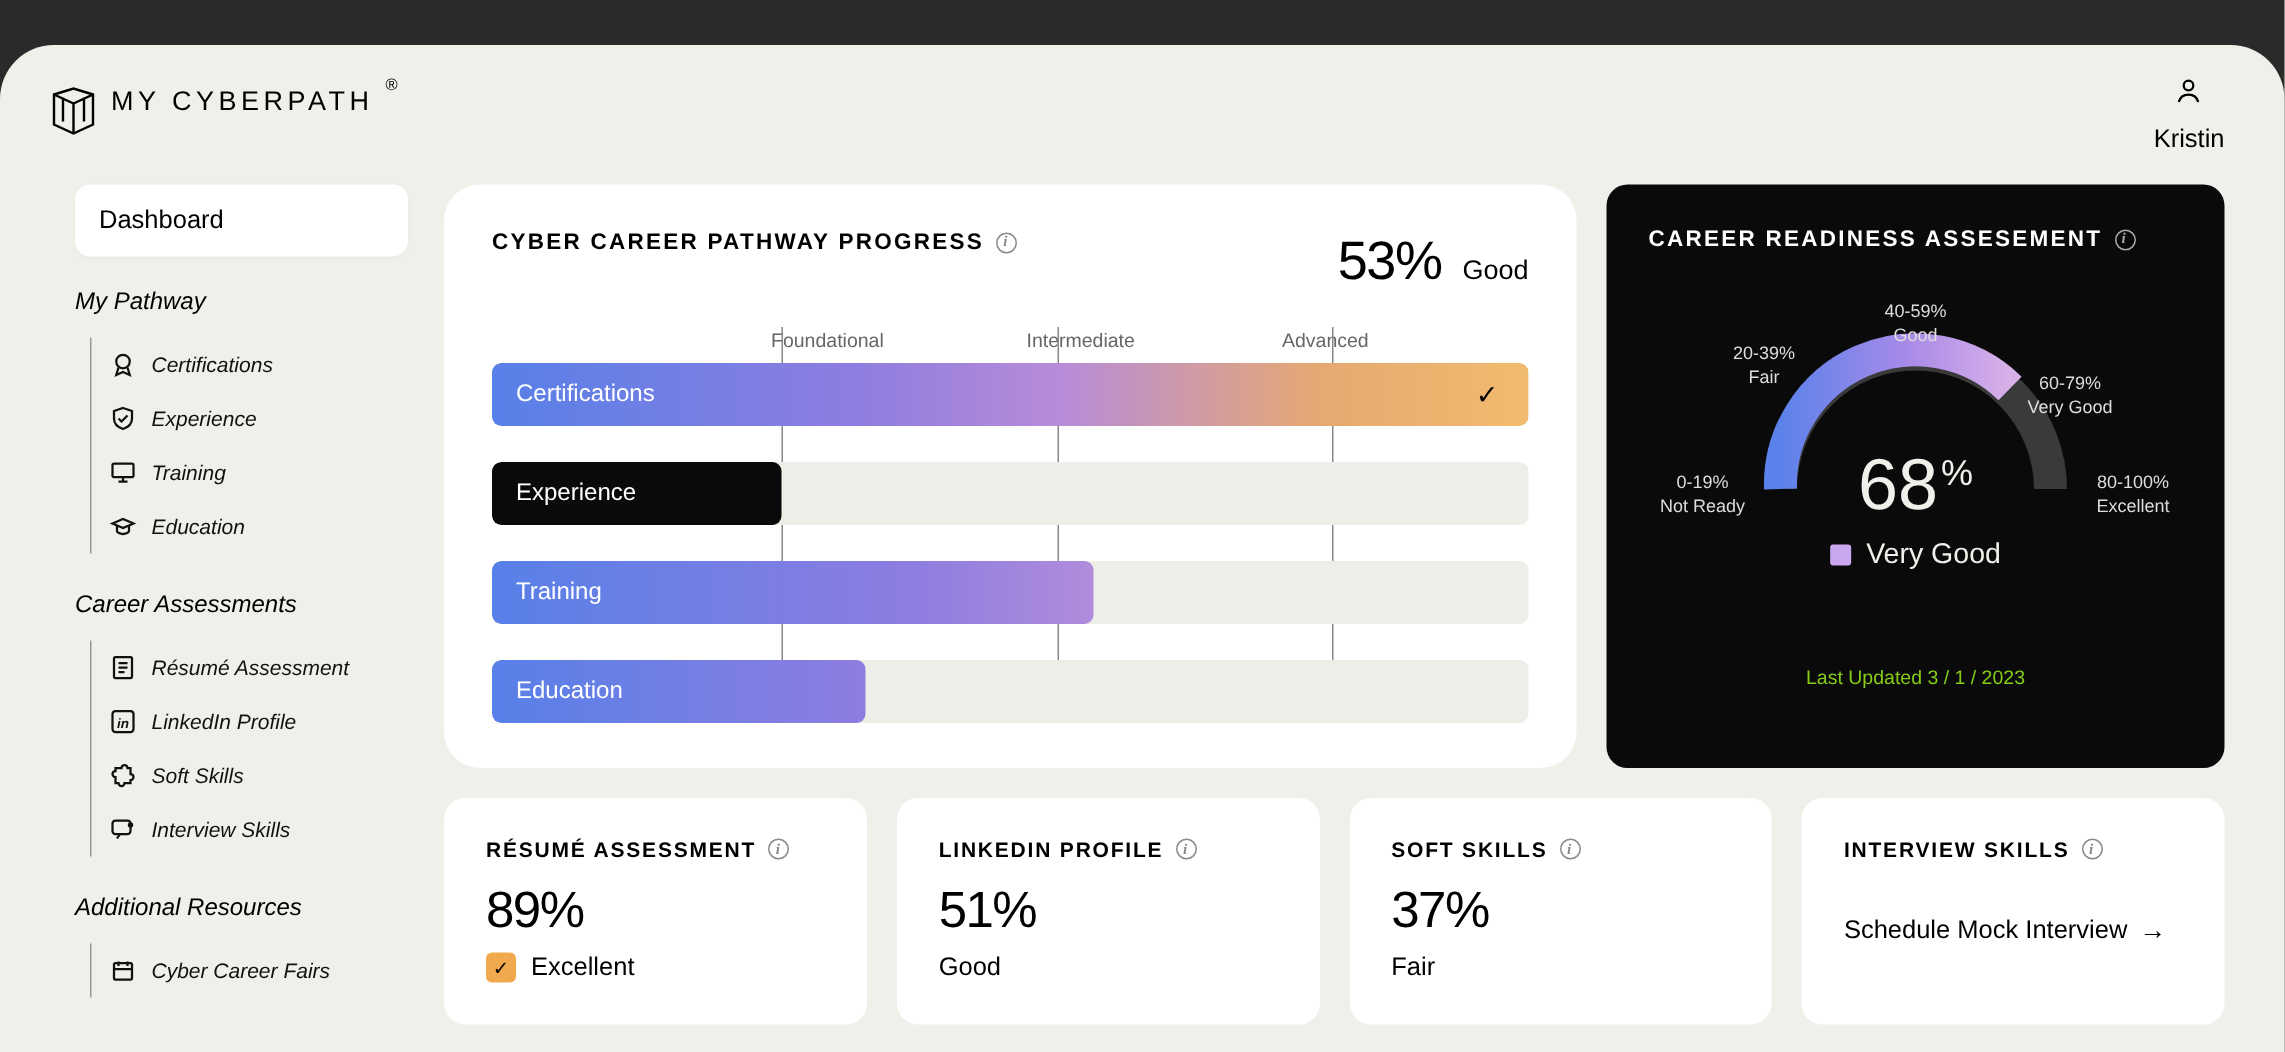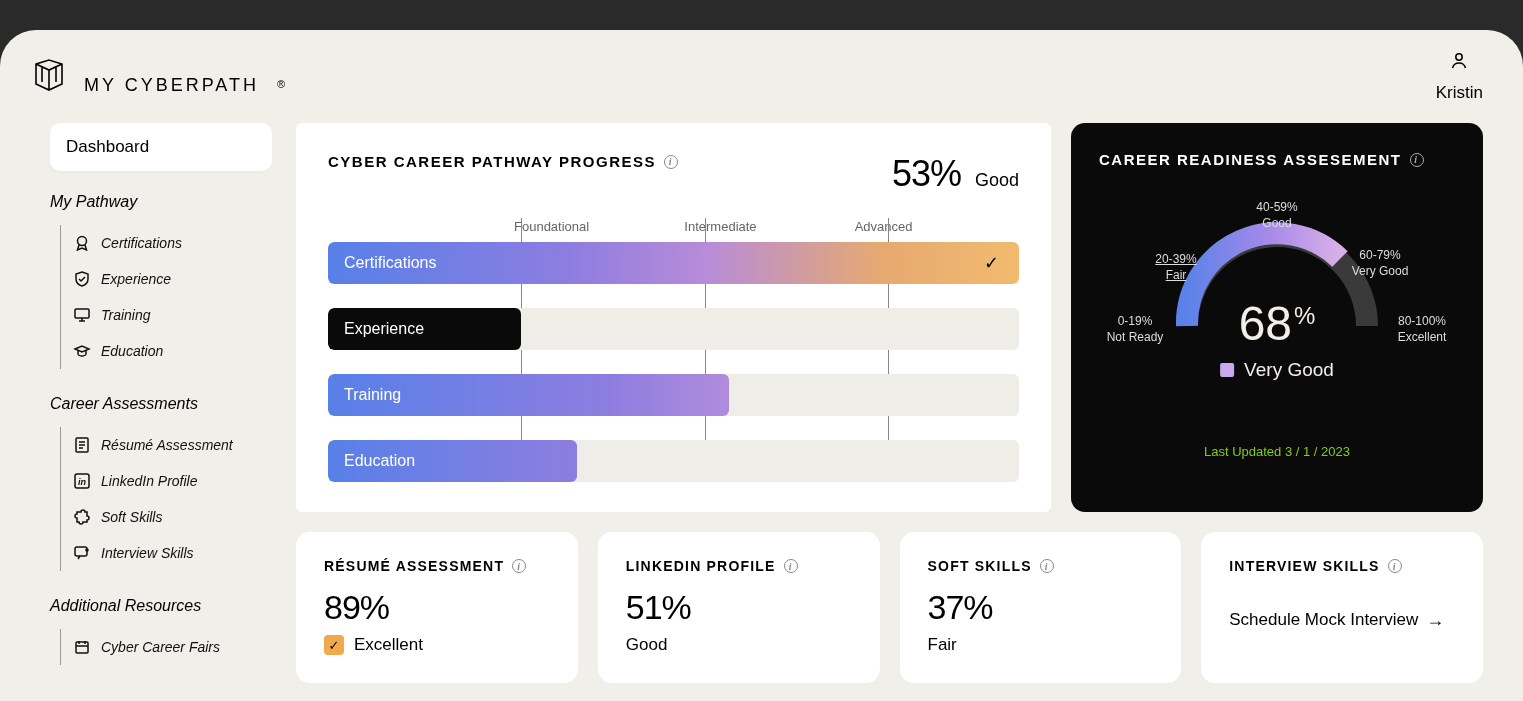"MY CYBERPATH" .logo { align-items: flex-end -> flex-start; gap: 18px -> 8px }
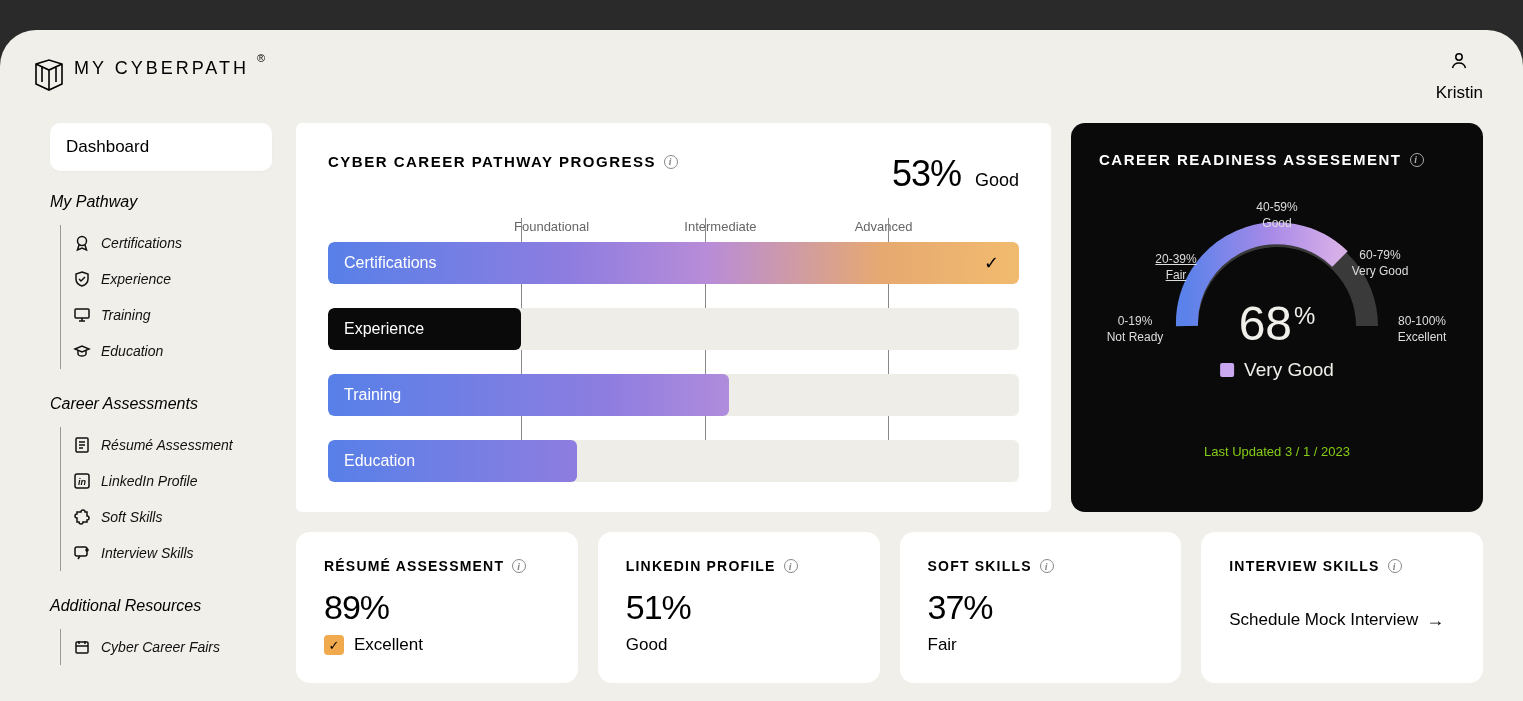"CYBER CAREER PATHWAY PROGRESS" .card { border-radius: 6px -> 24px }
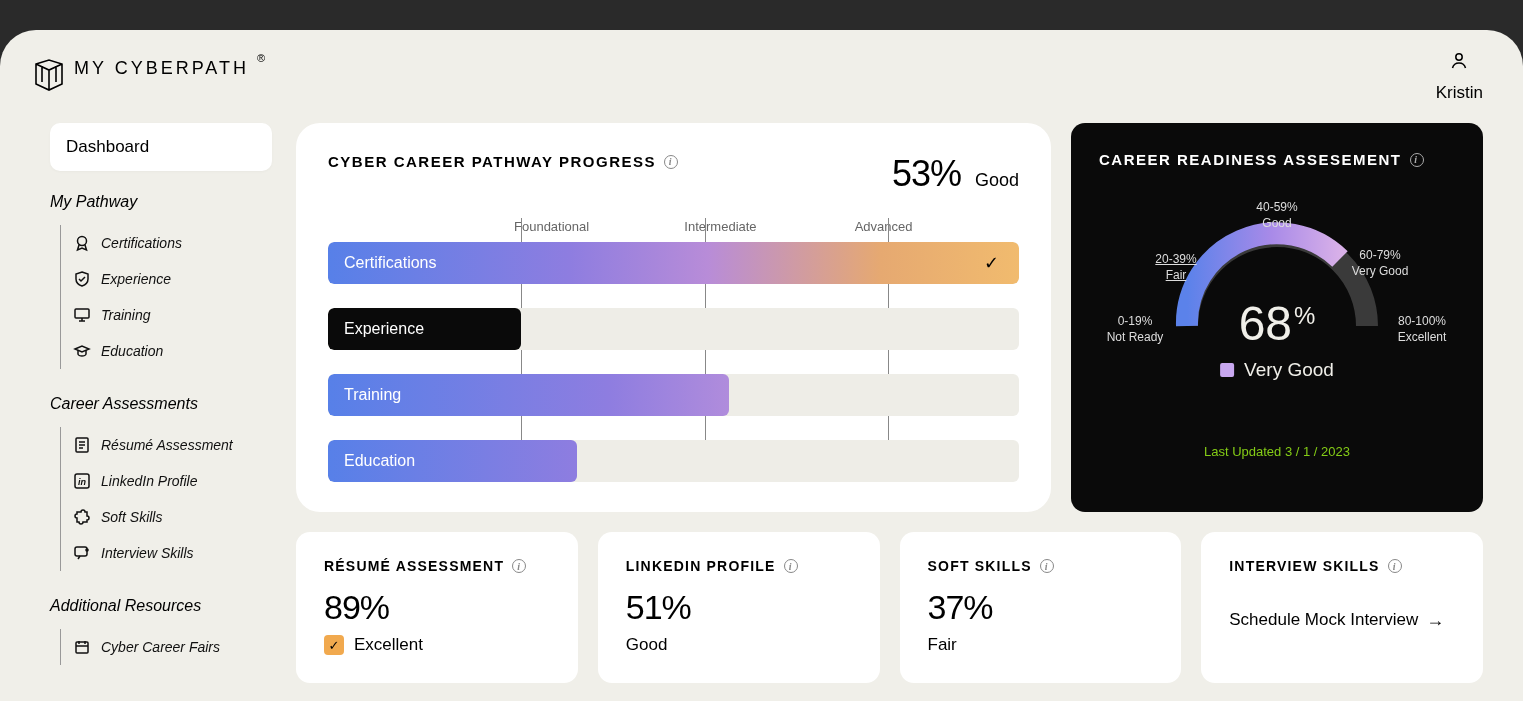"20-39%" div.glabel { text-decoration: underline -> none; top: 66px -> 42px }
